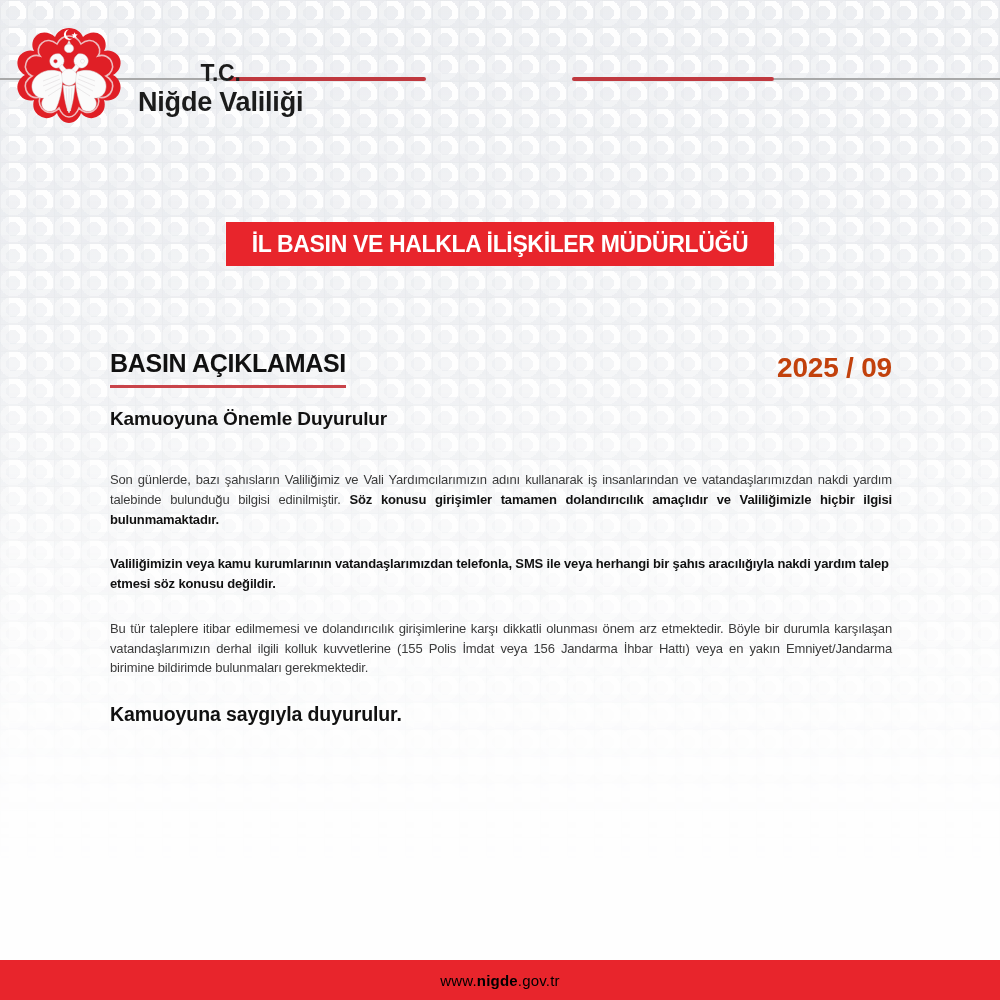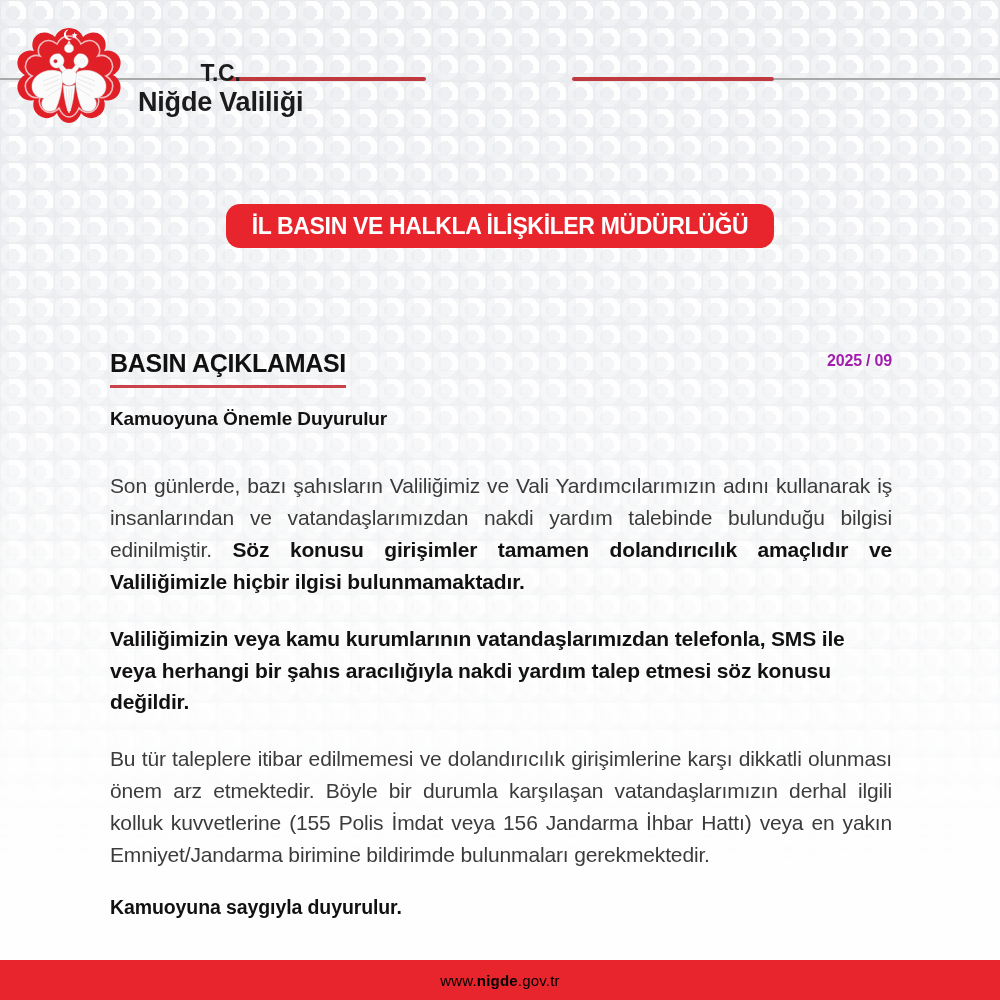"İL BASIN VE HALKLA İLİŞKİLER" #dept-banner { border-radius: 14px -> none; top: 204px -> 222px }
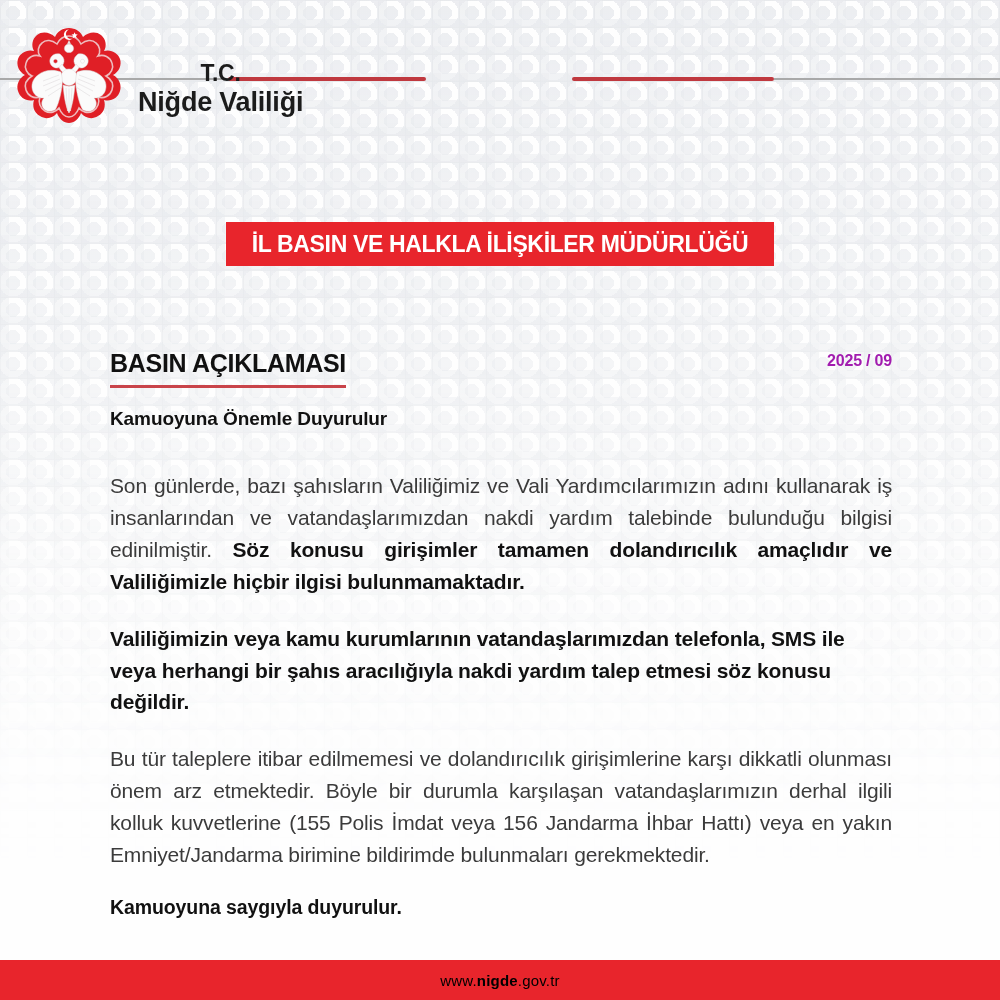"2025 / 09" #doc-issue { color: #a21caf -> #c2410c; font-size: 16px -> 28px }
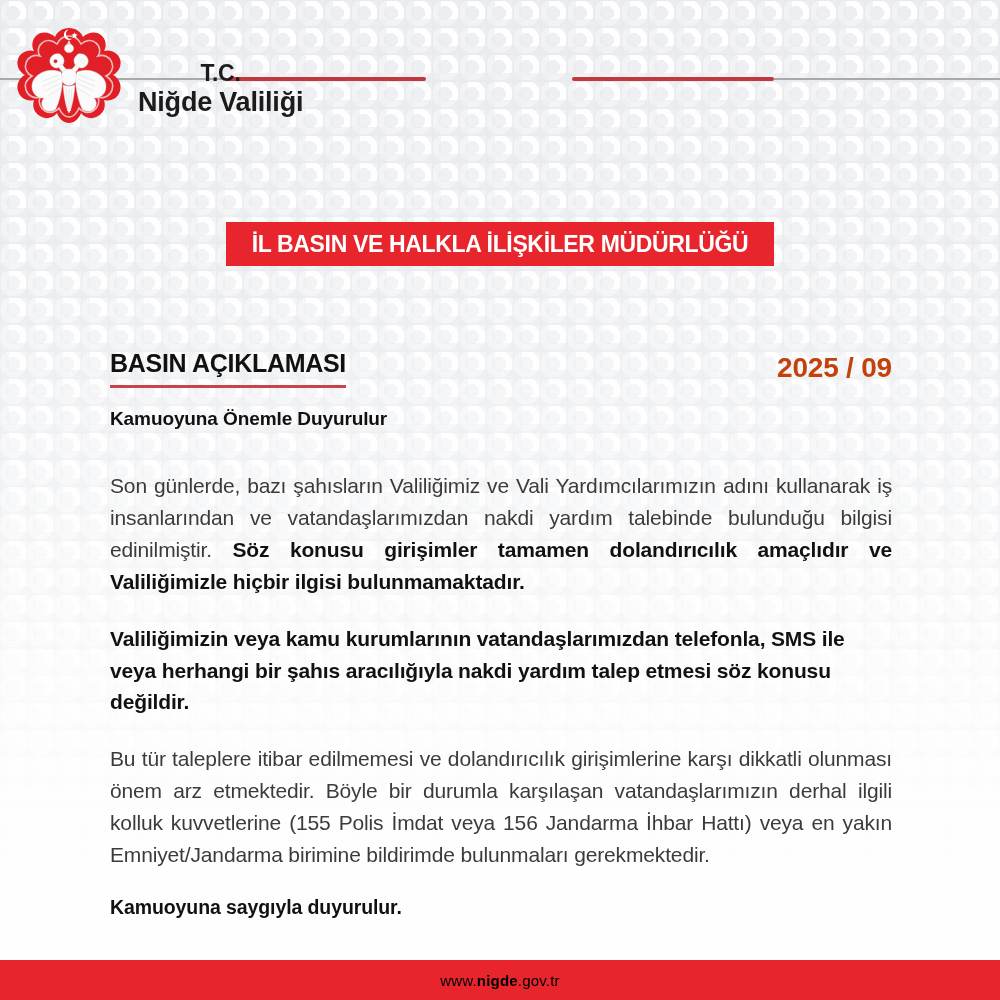"Son günlerde, bazı şahısların" .para { font-size: 21px -> 13px }
